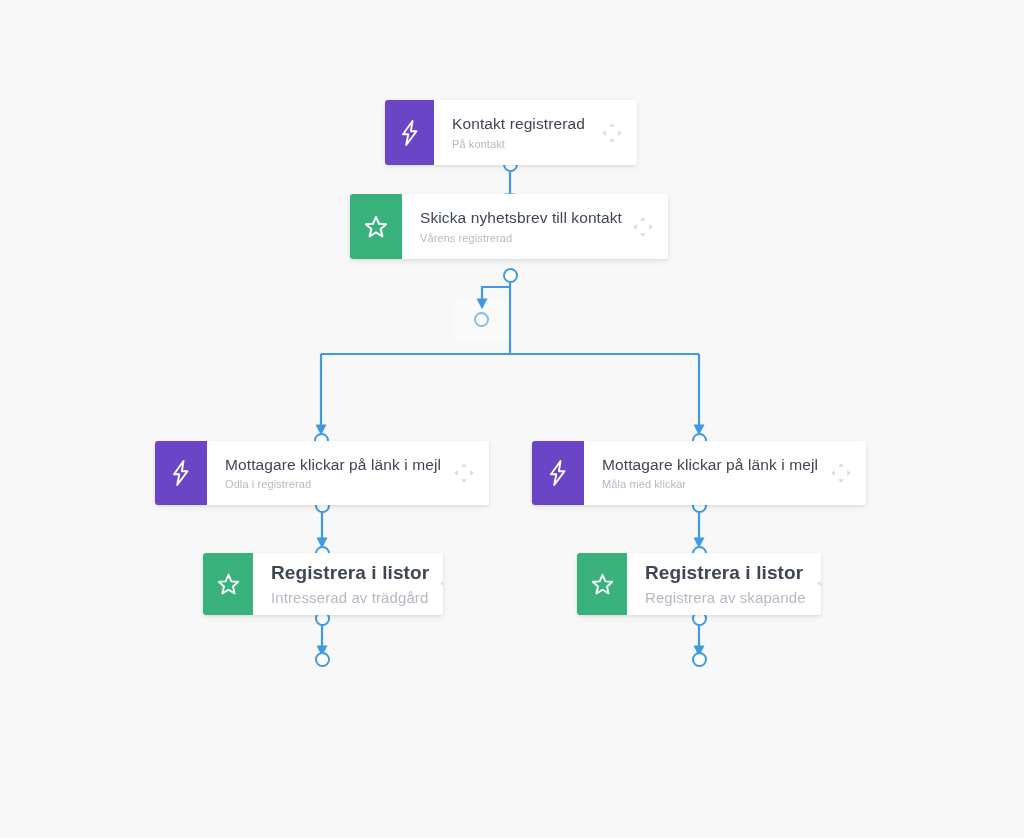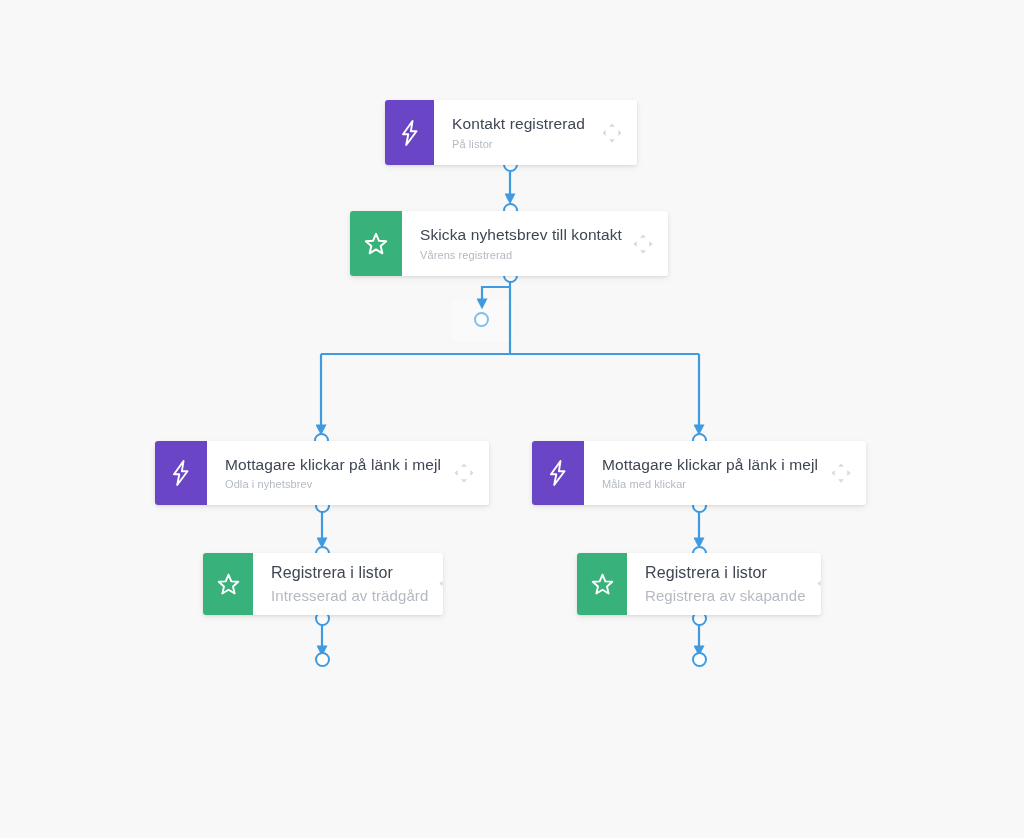"På listor" div.node-subtitle { text: listor -> kontakt }
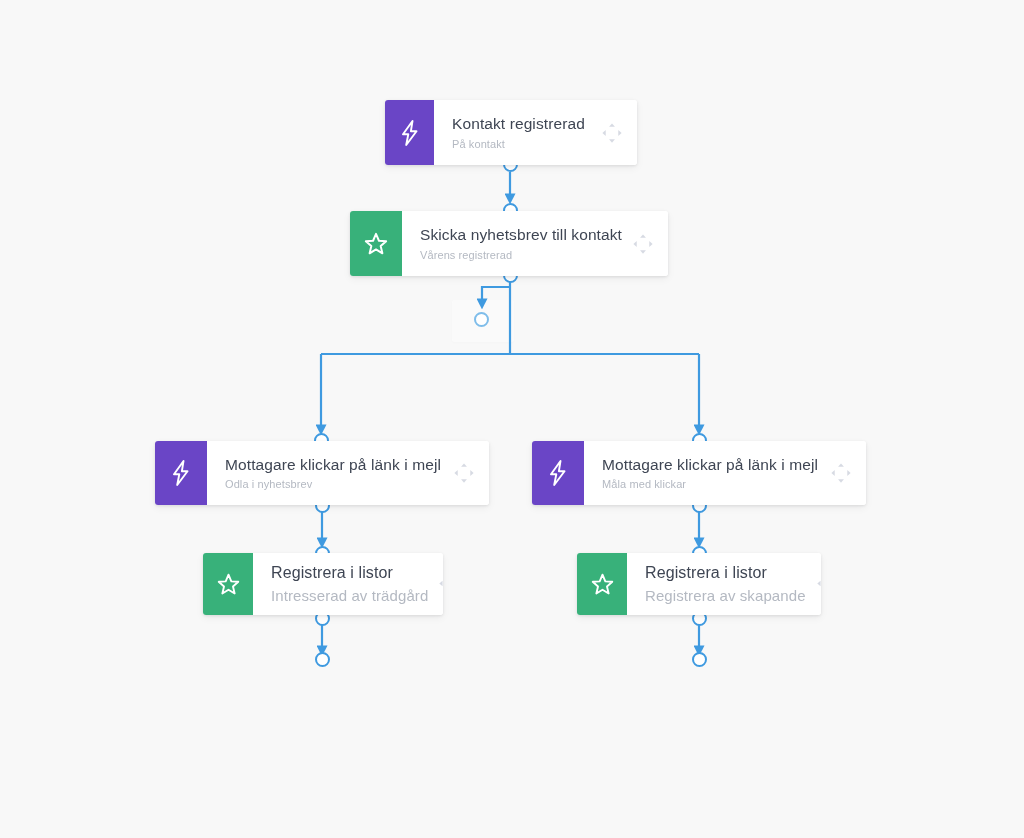"Skicka nyhetsbrev till kontakt" div.node { top: 211px -> 194px }
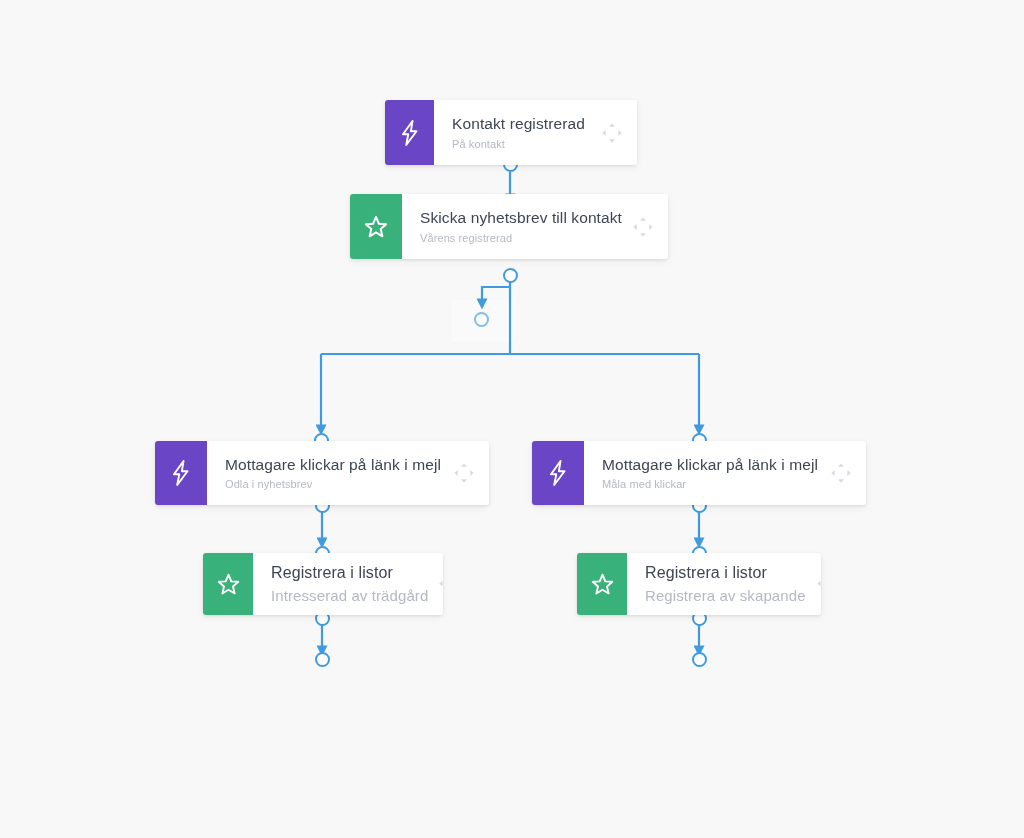"Odla i nyhetsbrev" div.node-subtitle { text: nyhetsbrev -> registrerad }
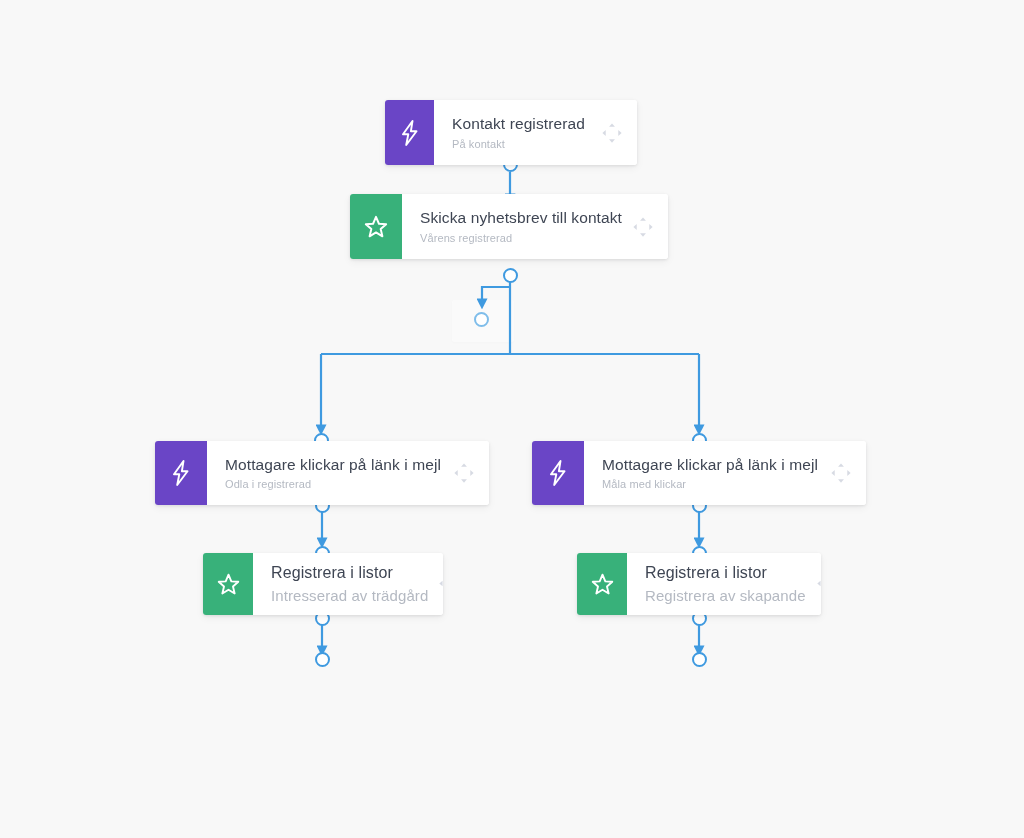"Registrera i listor" .node-title.small { font-size: 16px -> 19px; font-weight: none -> bold }
